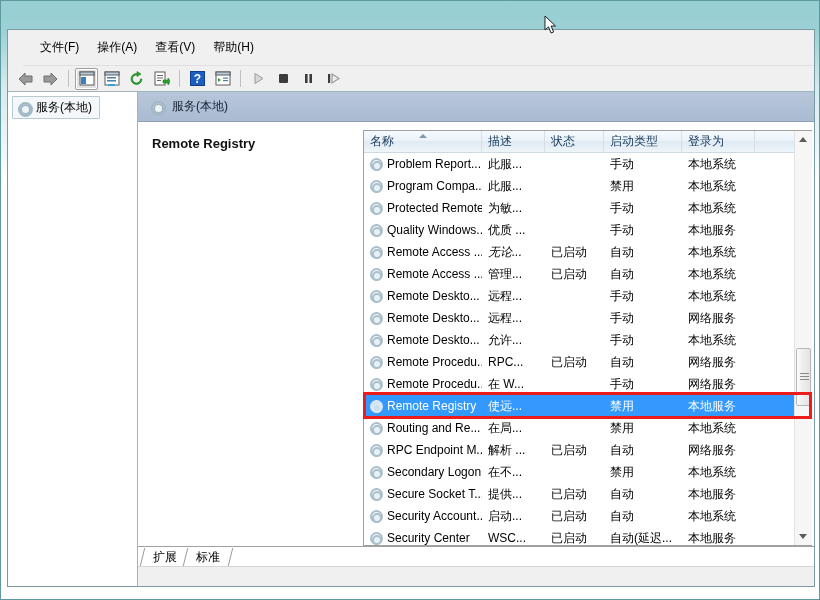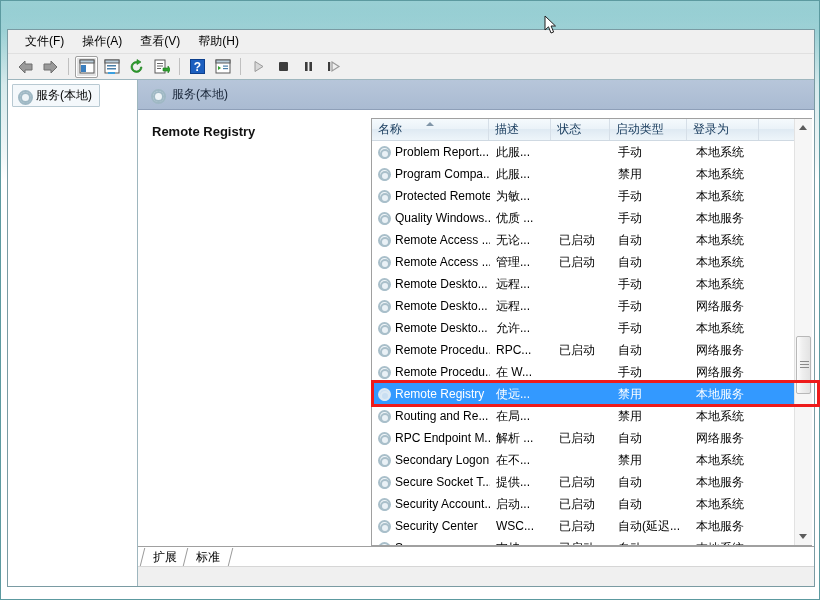"文件(F)" #menubar { height: 24px -> 36px; margin-left: none -> 15px }
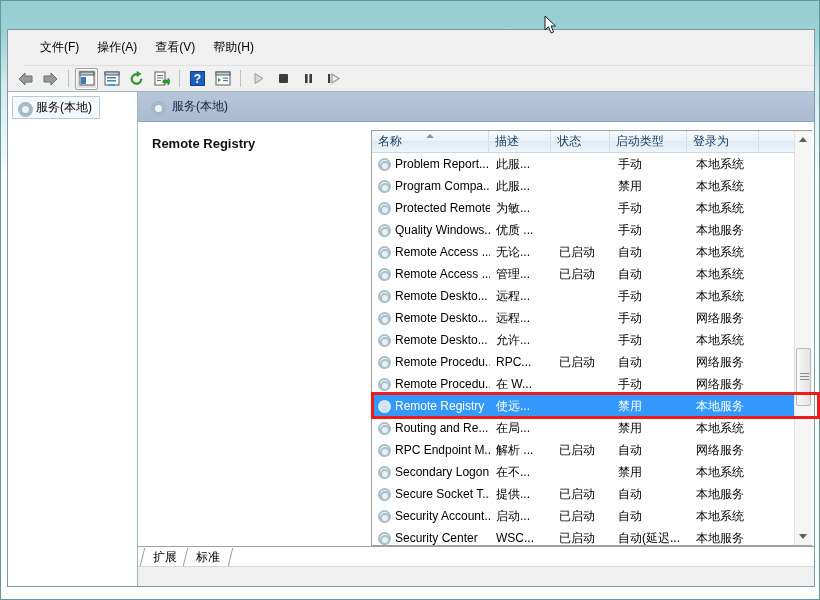"Remote Registry" #split { gap: none -> 20px }
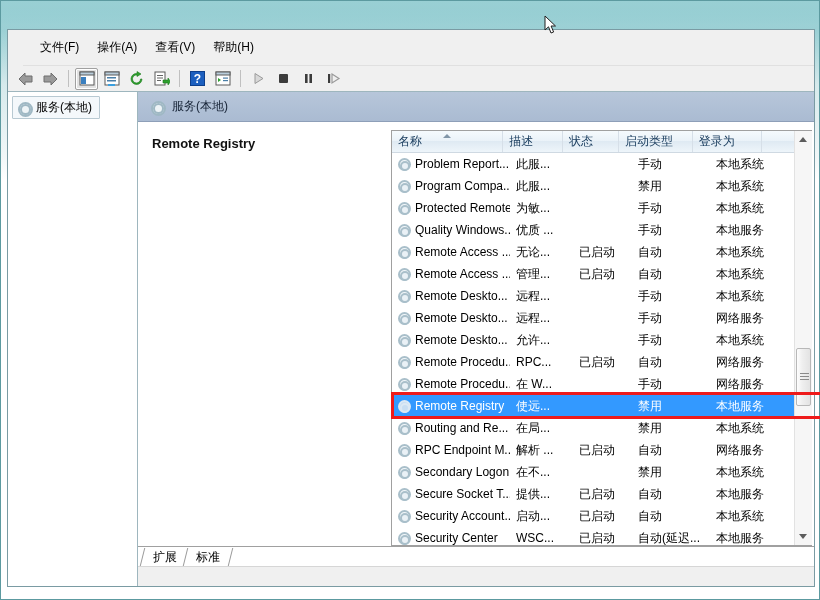"名称" #list-col { margin-left: 28px -> none }
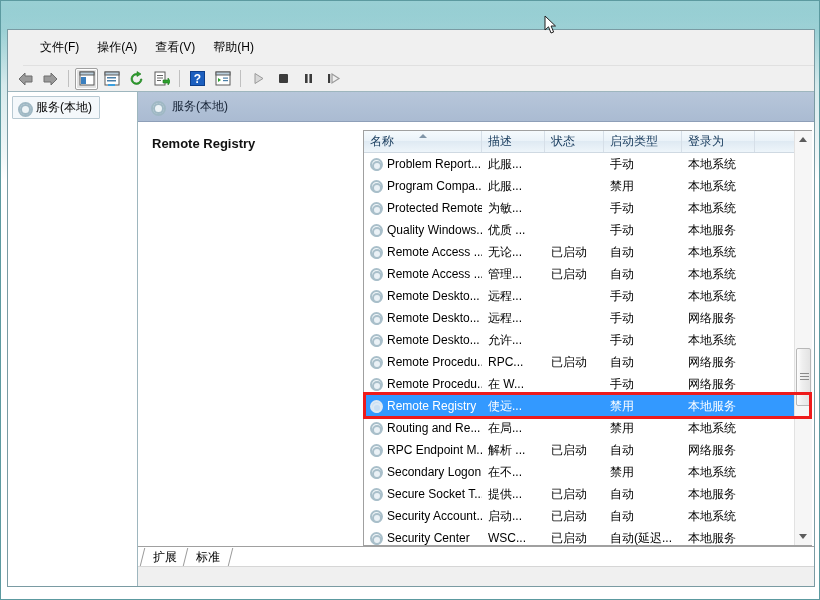"无论..." div.cell { font-style: none -> italic }
